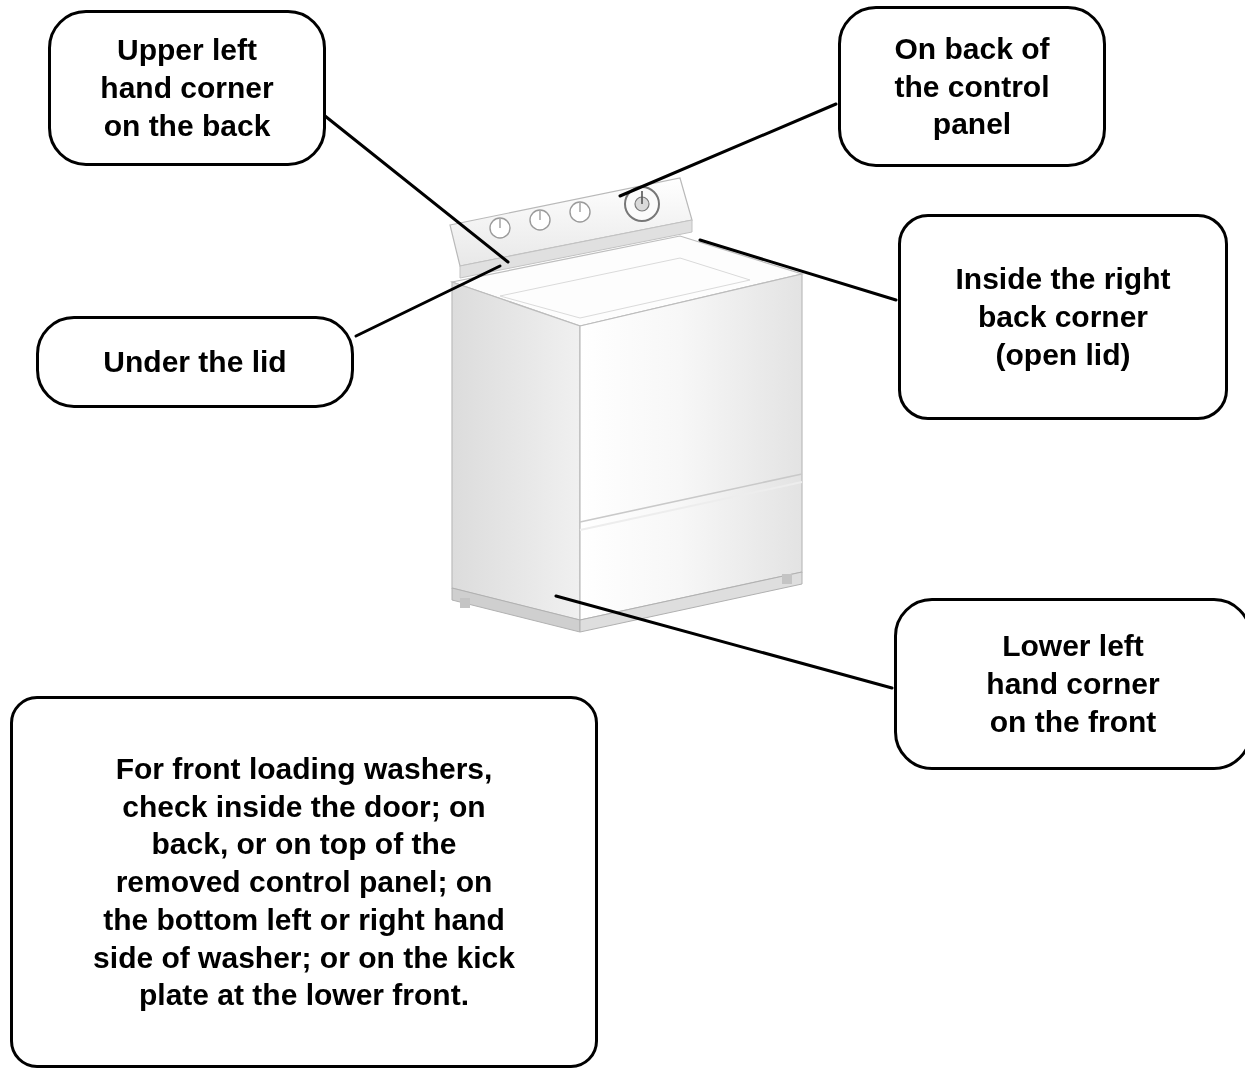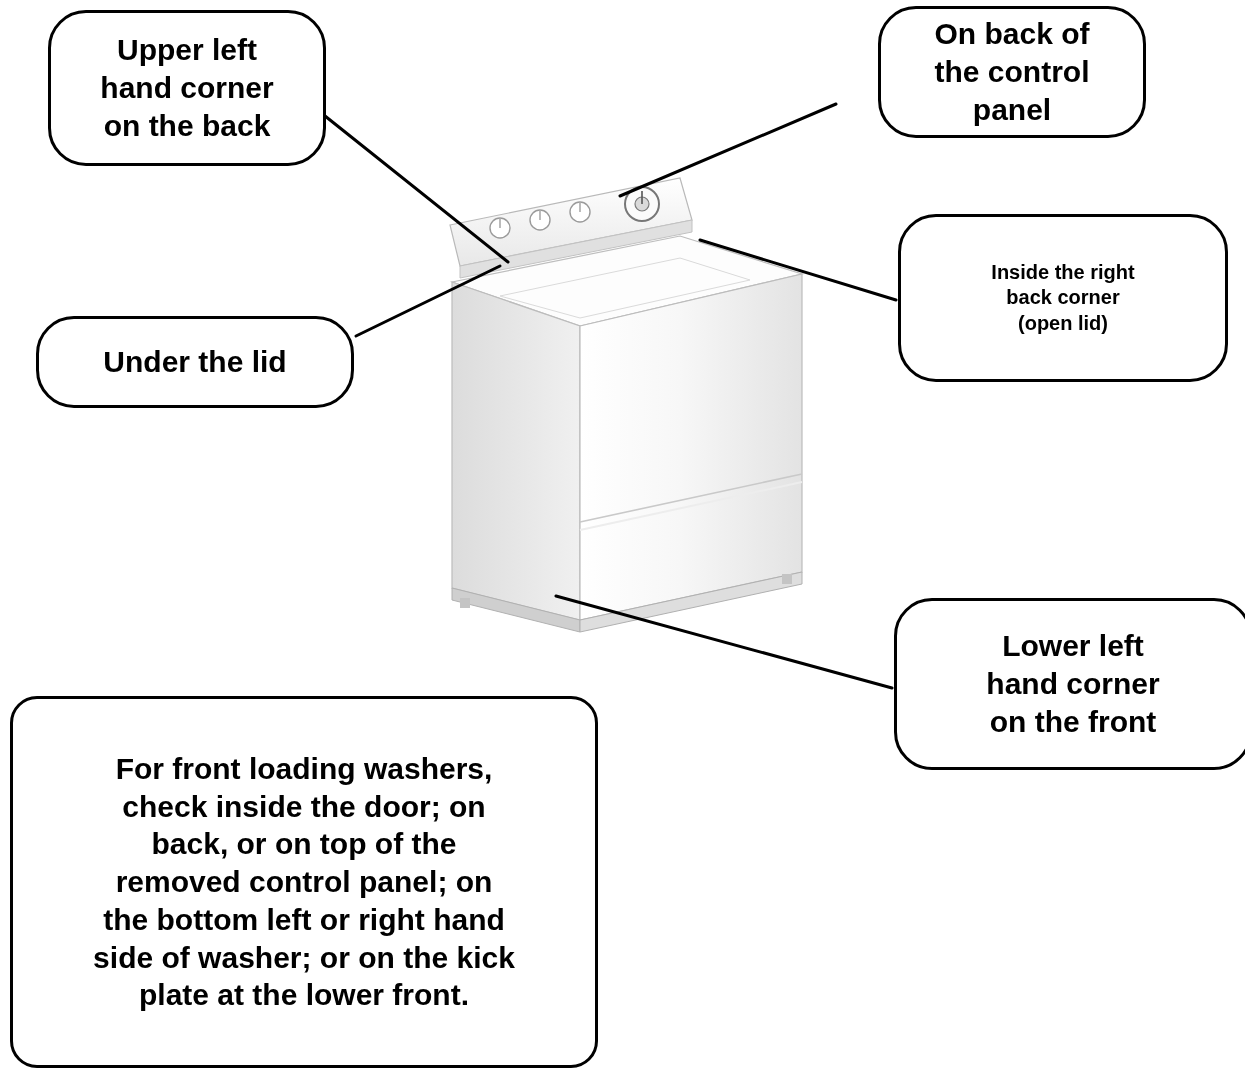"On back of" #bubble-back-panel { height: 132px -> 161px; margin-left: 40px -> none }
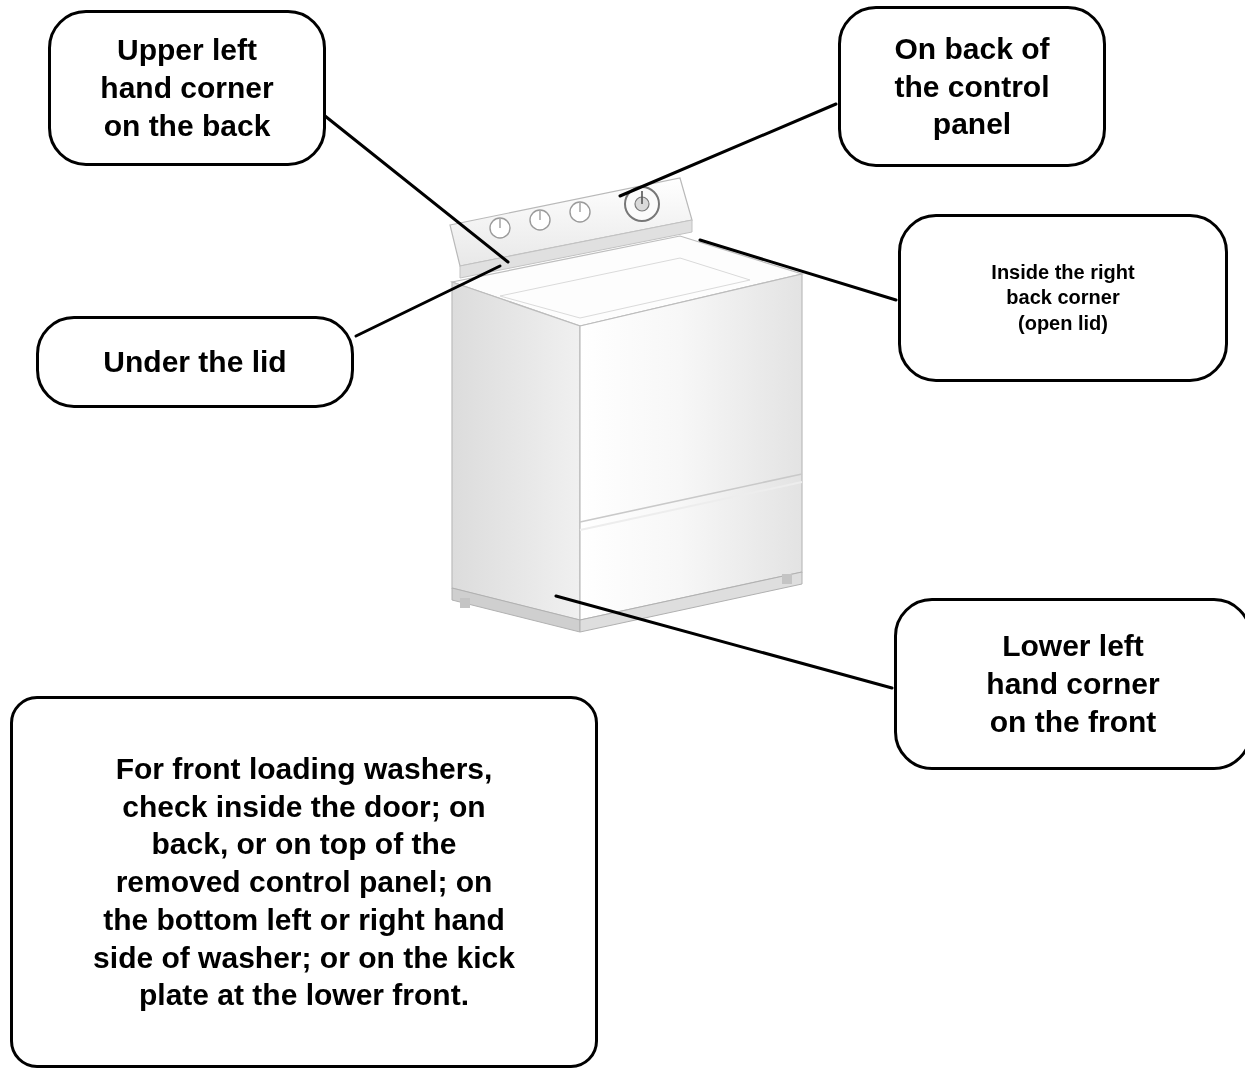"Inside the right" #bubble-inside-right { border-radius: none -> 30px; font-size: 20px -> 30px; height: 168px -> 206px }
